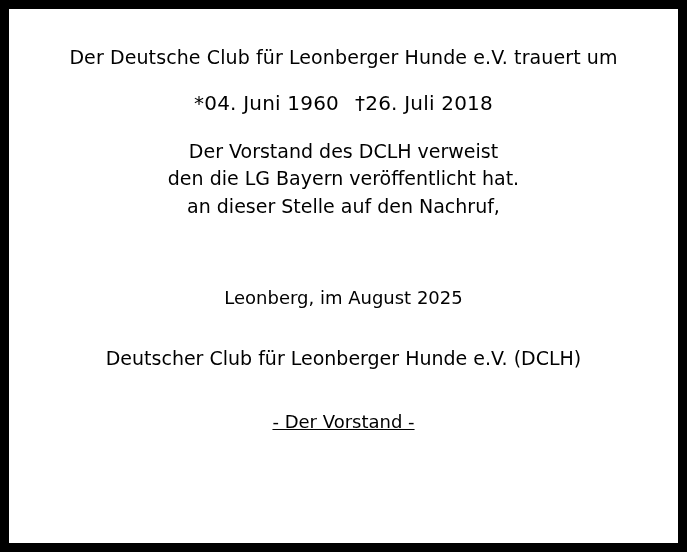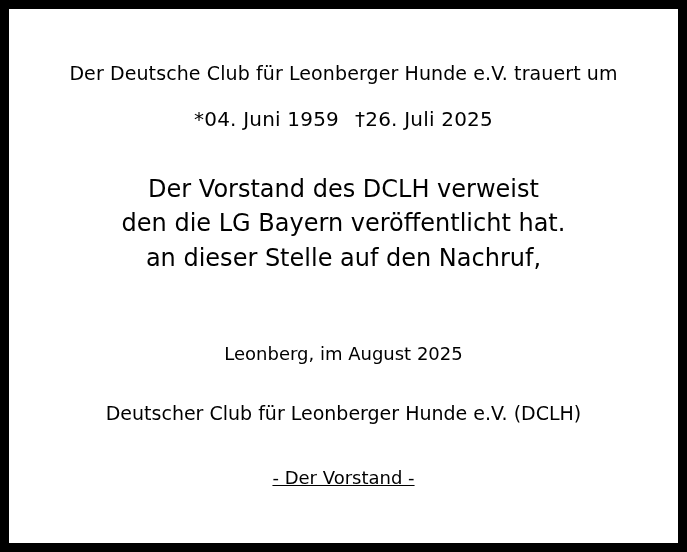"Der Deutsche Club für Leonberger" .obituary-card { padding: 16px -> 0 }
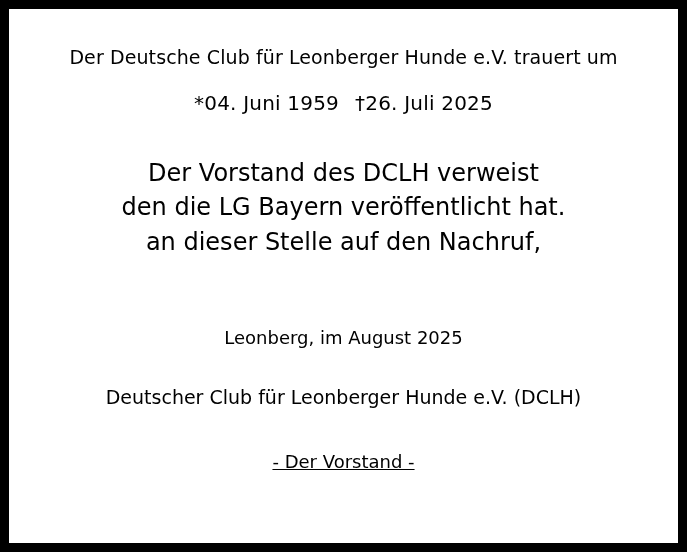"*04. Juni 1959" span { text: 1959 -> 1960 }
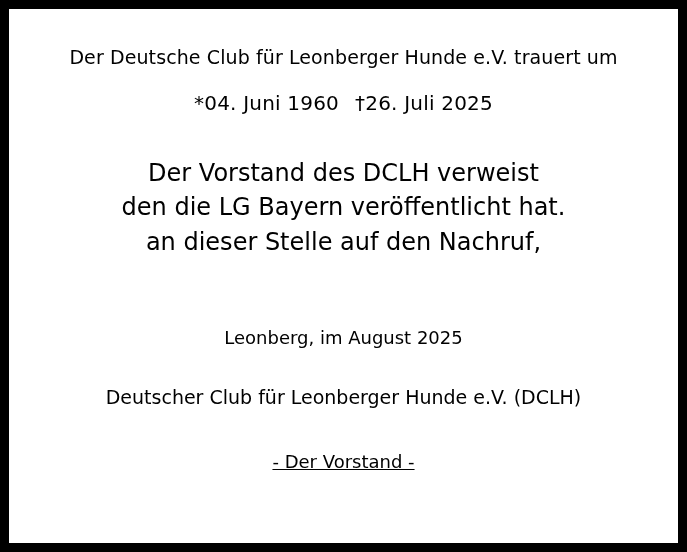"†26. Juli 2025" span { text: 2025 -> 2018 }
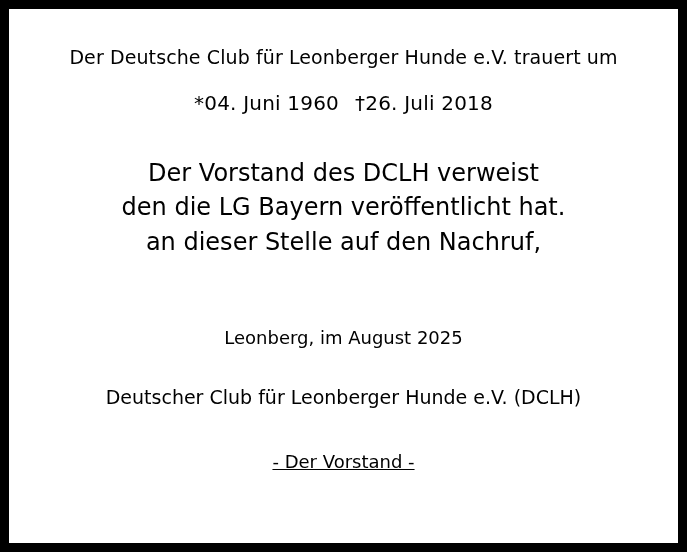"Der Vorstand des DCLH verweist" .body-block { font-size: 24px -> 19px; margin: 40px 0 0 0 -> 22px 0 0 0 }
